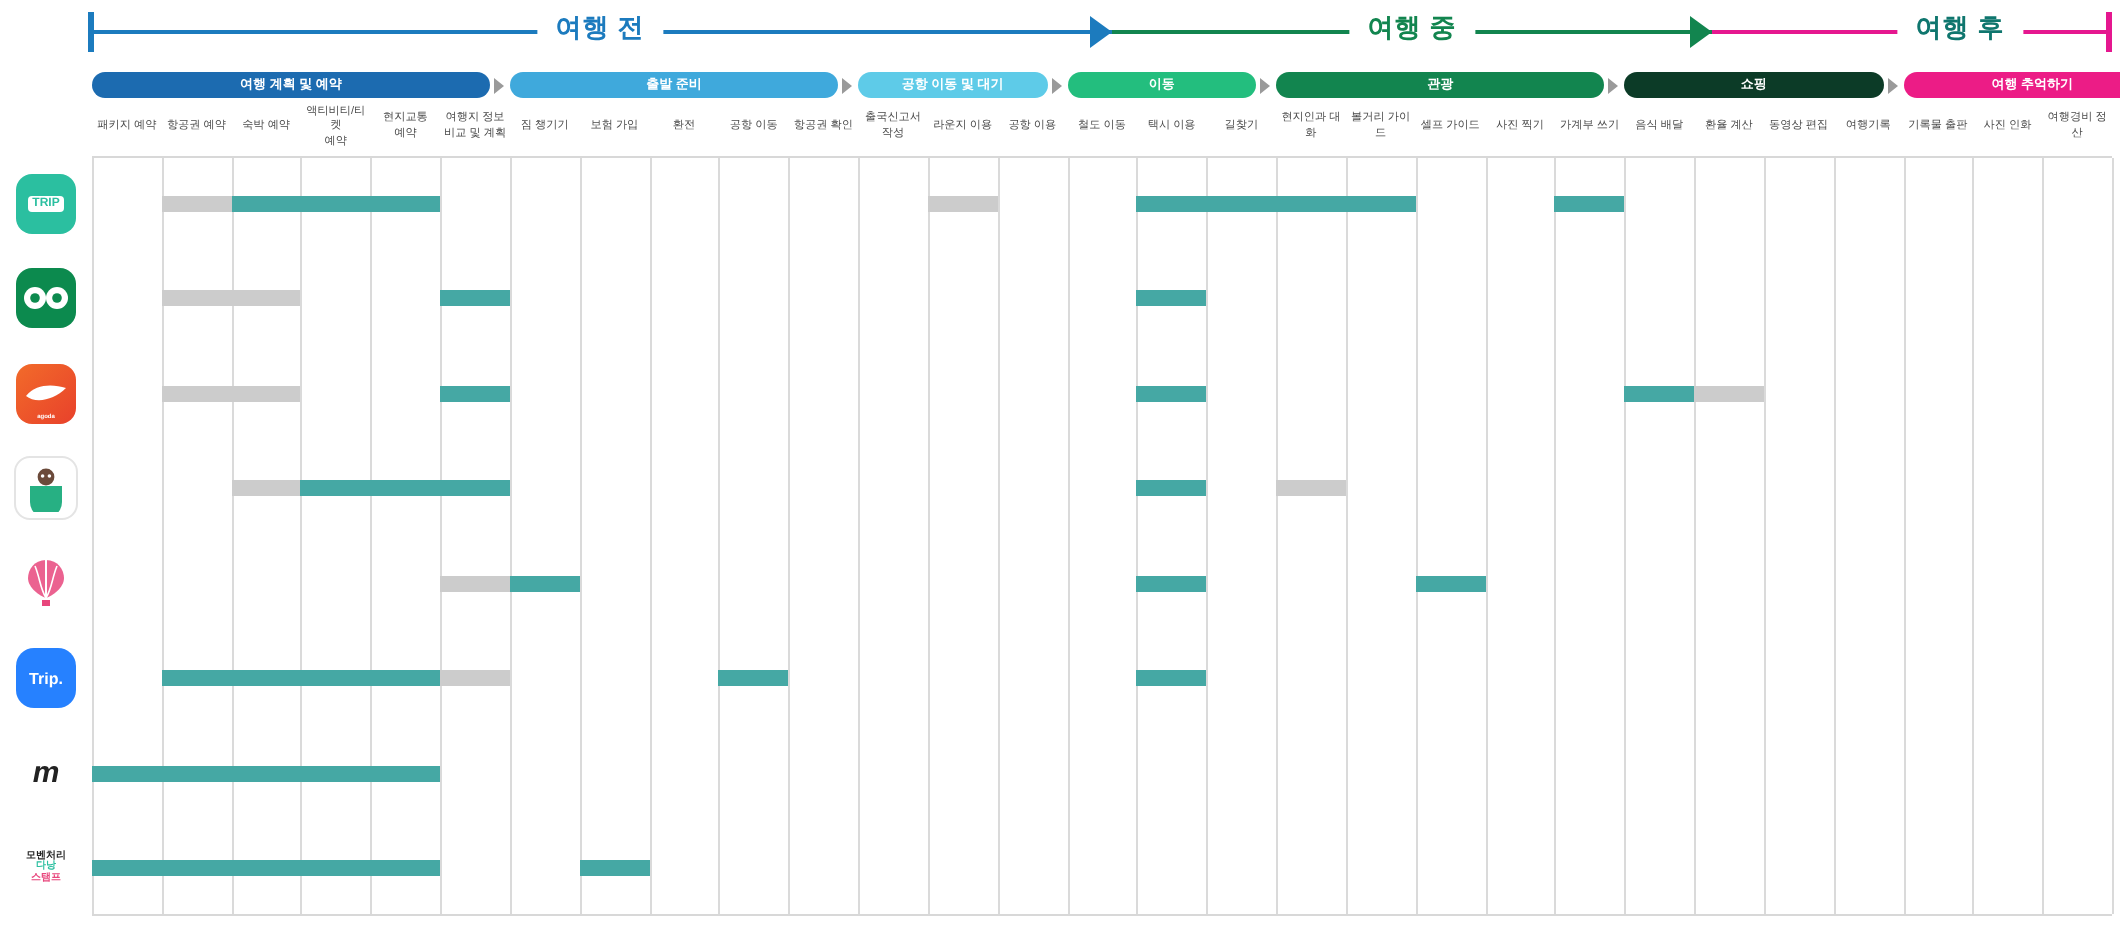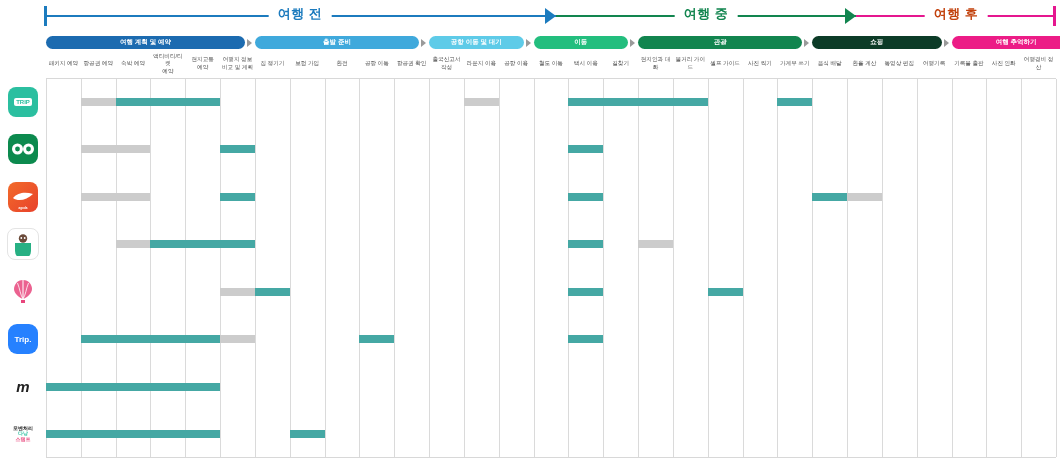"여행 후" div.era-label { color: #c2410c -> #0f766e; left: 956px -> 980px }
